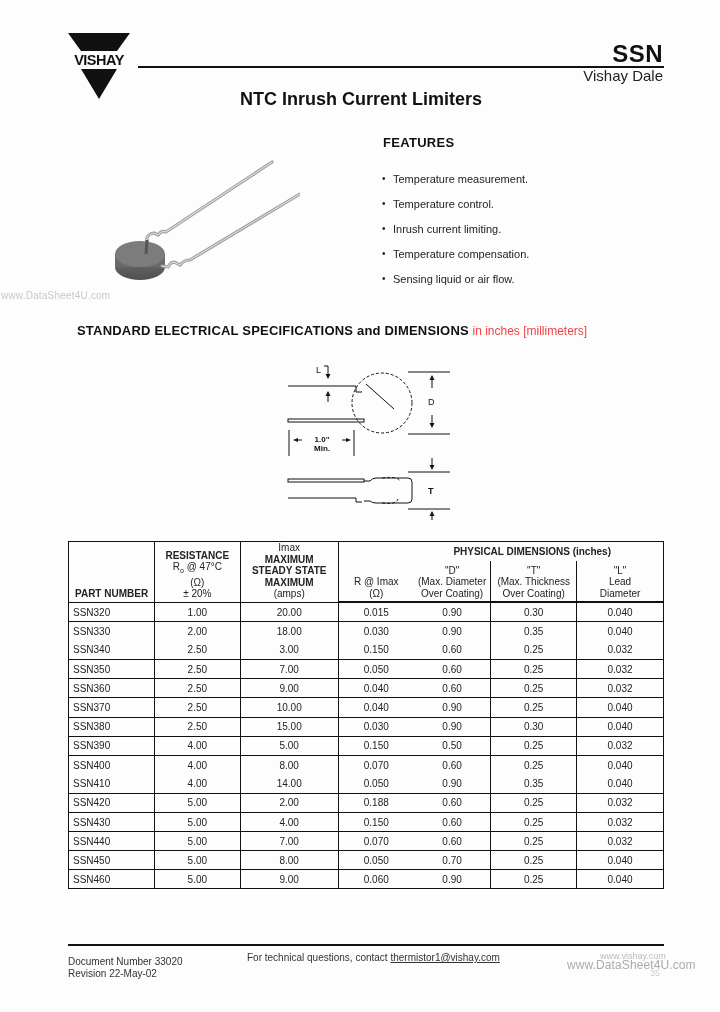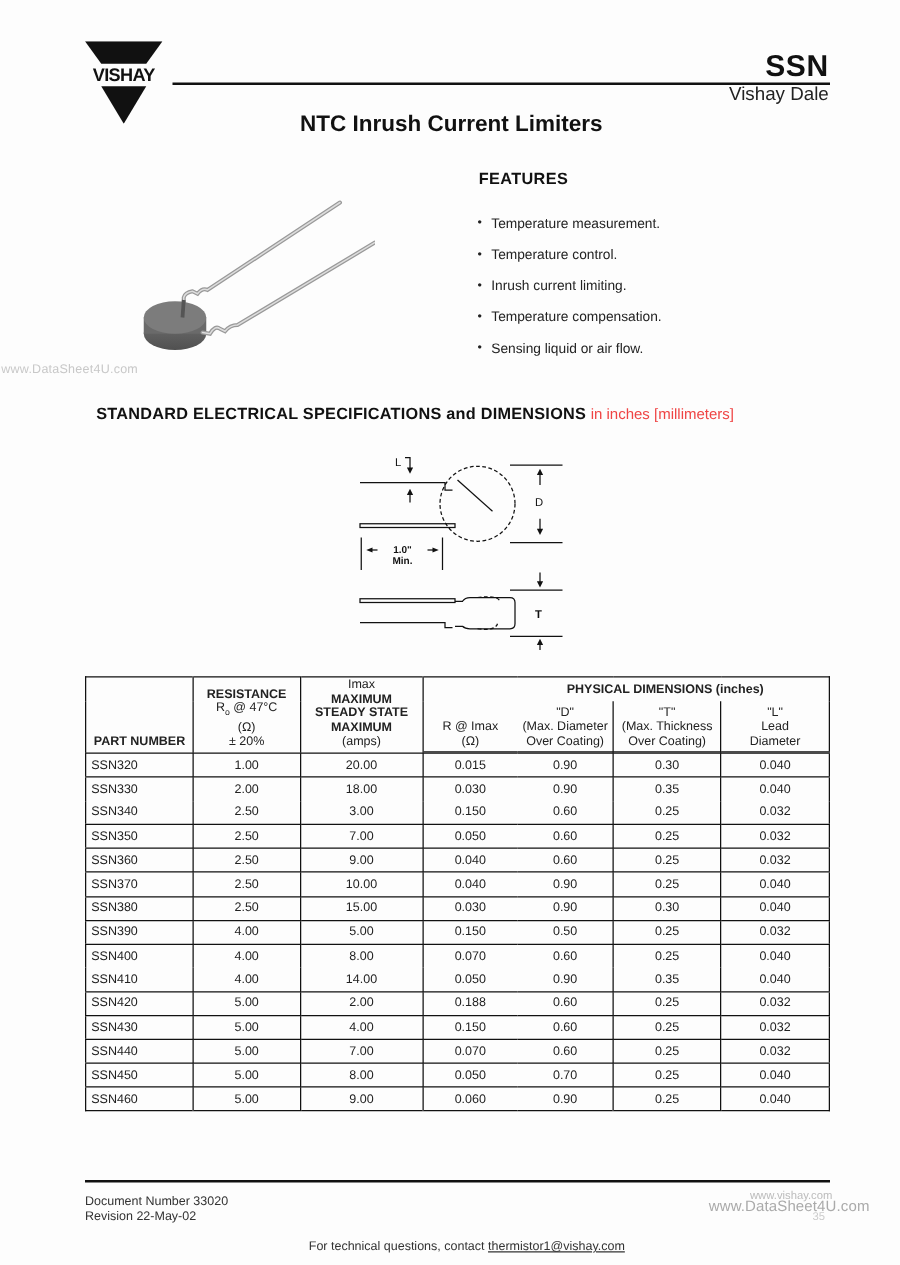"For technical questions, contact" .contact { margin-top: 40px -> none }
